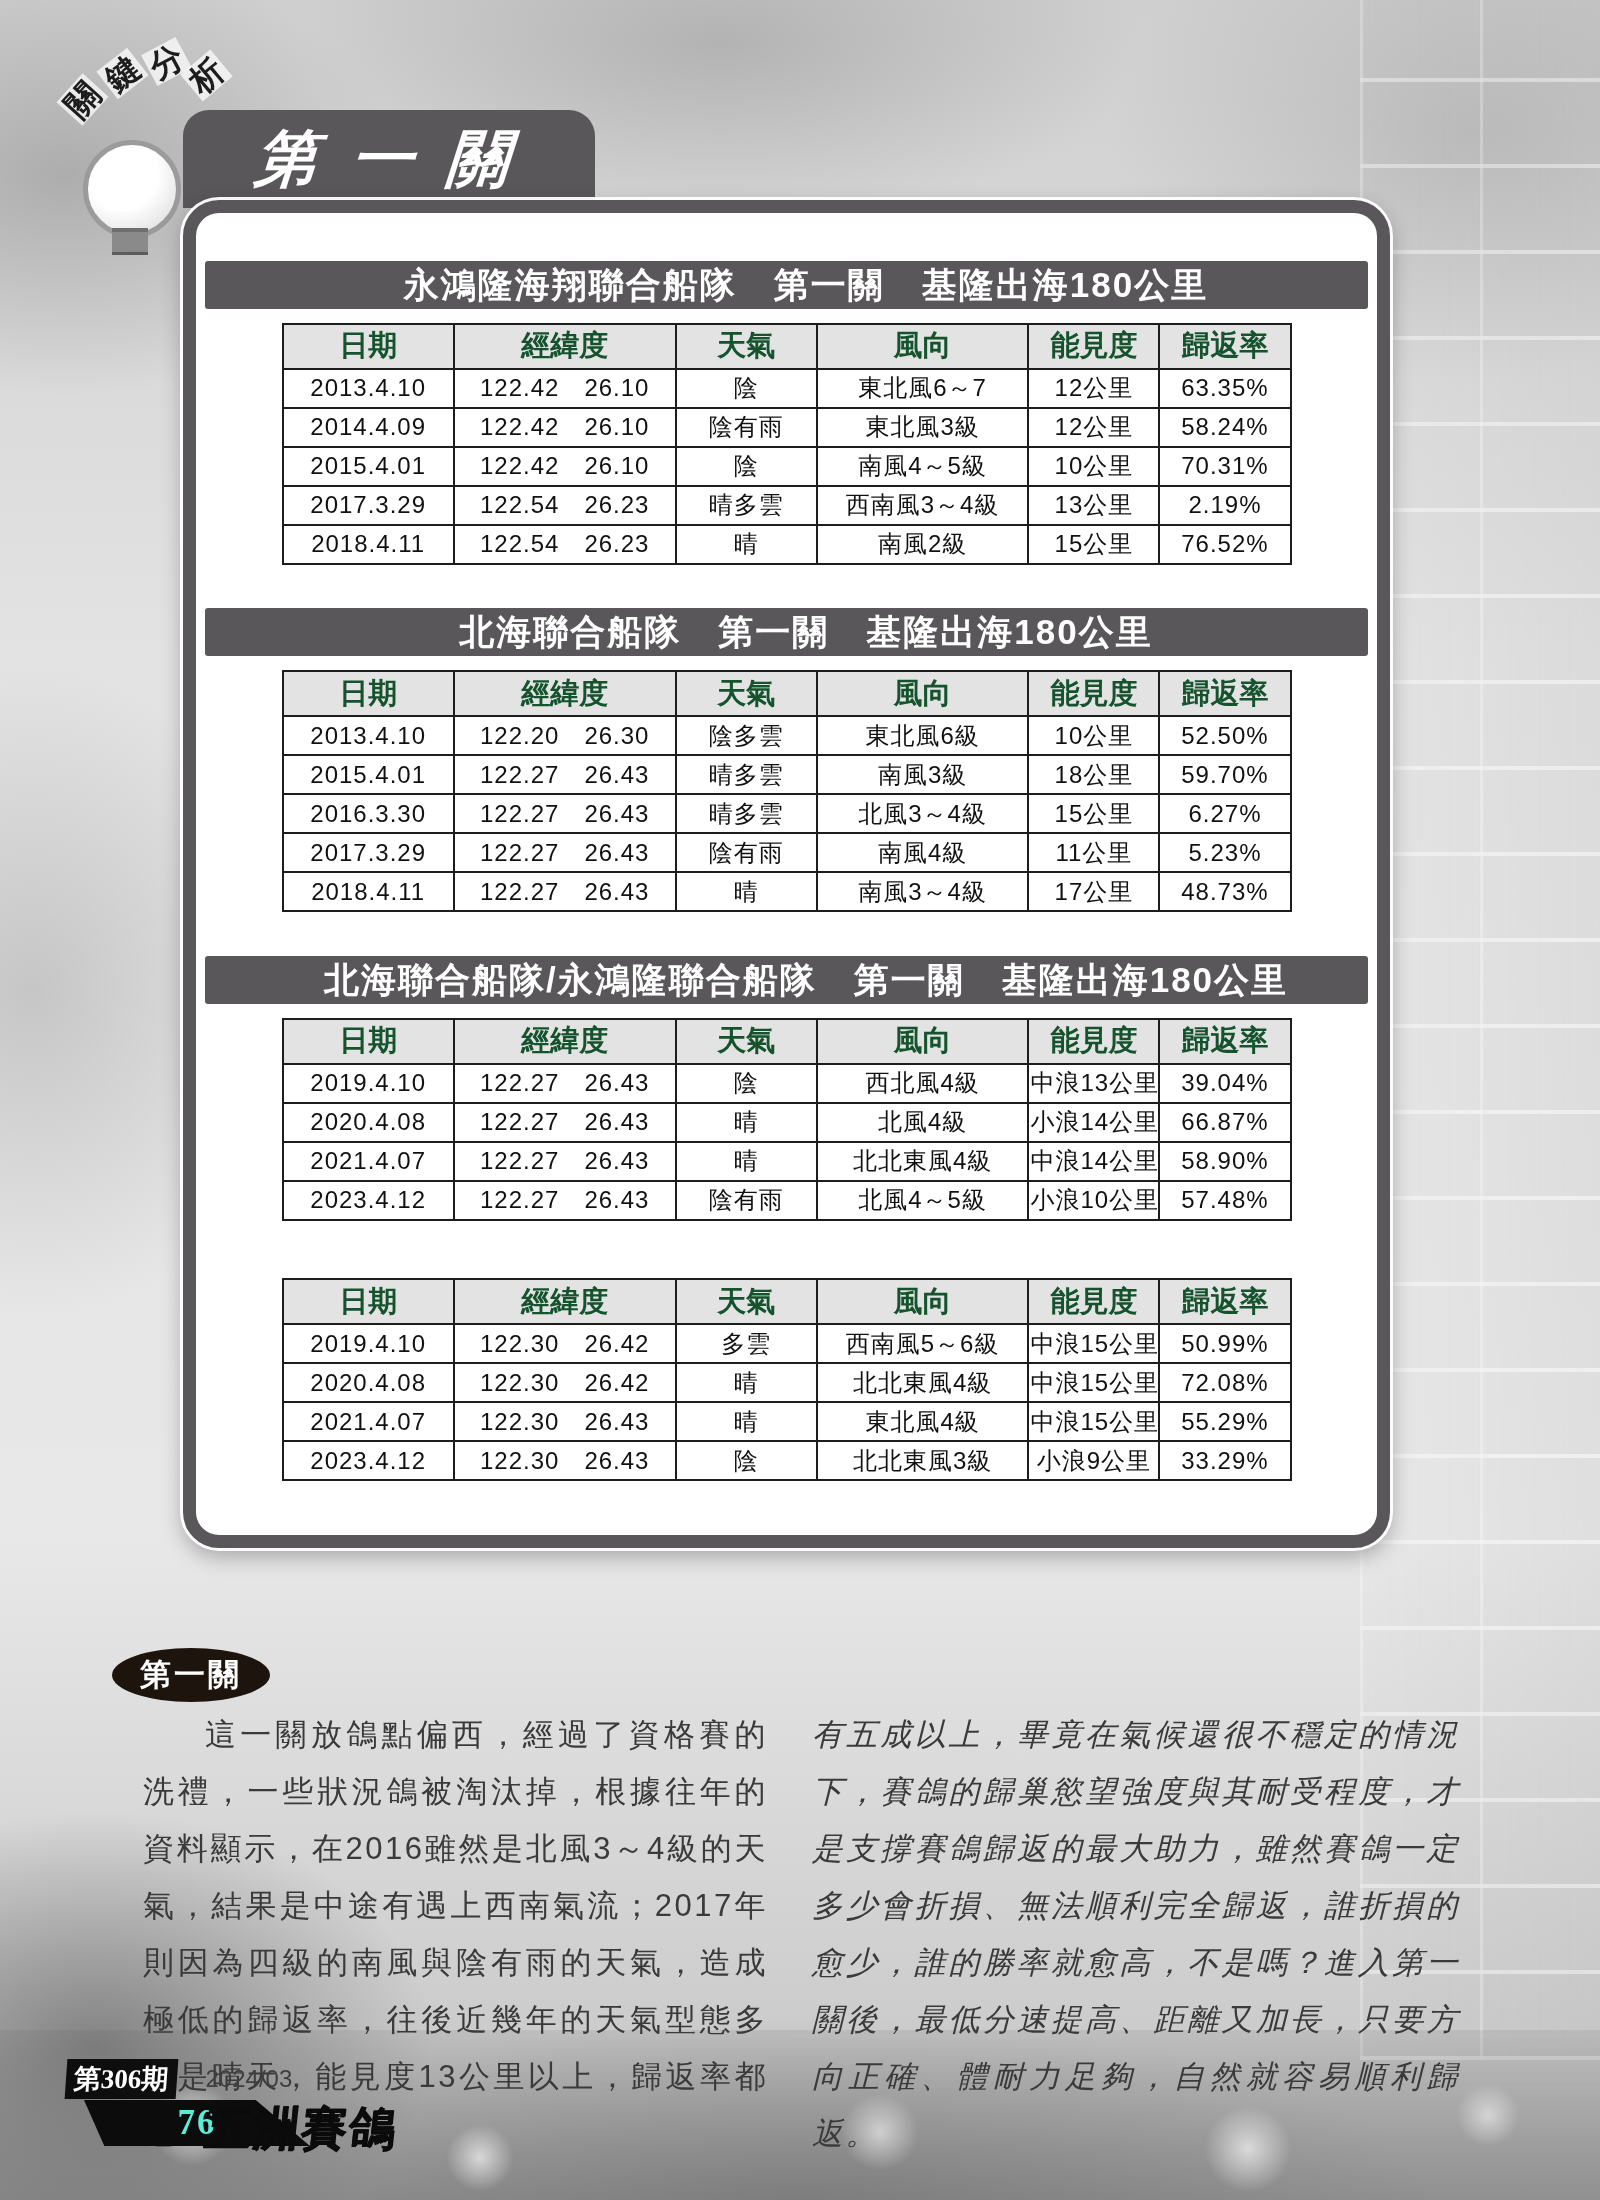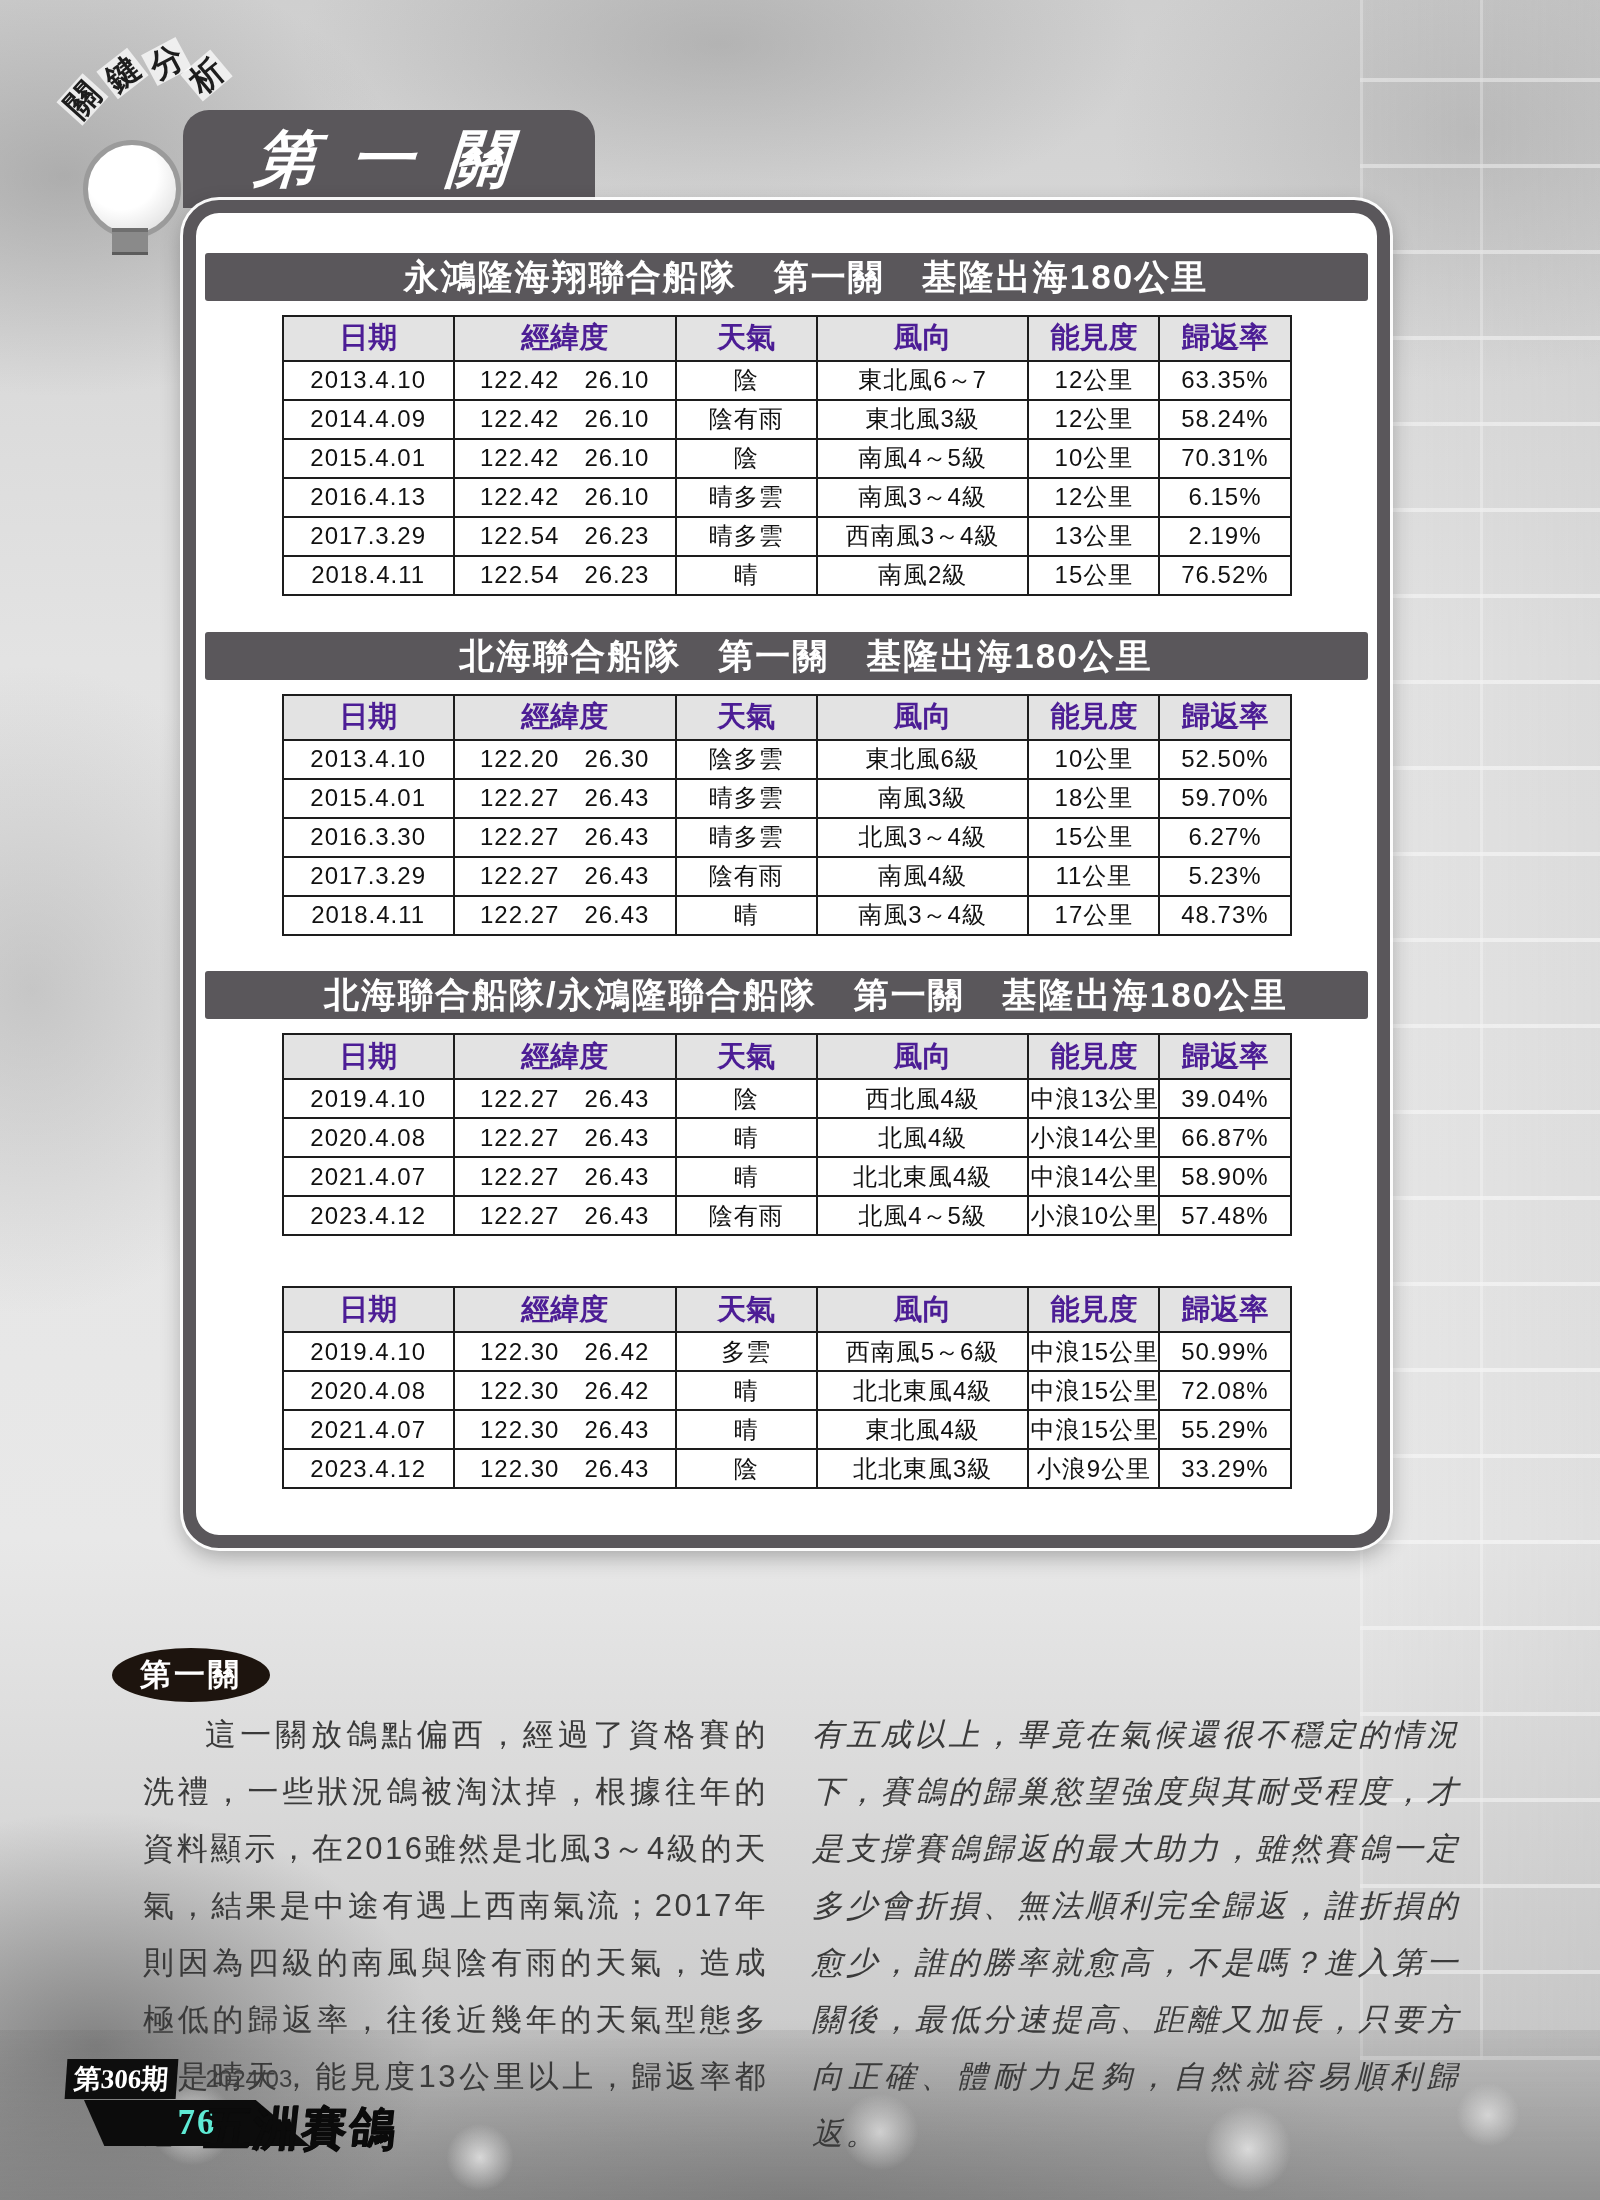"日期" table.data th { color: #4c1d95 -> #14532d }
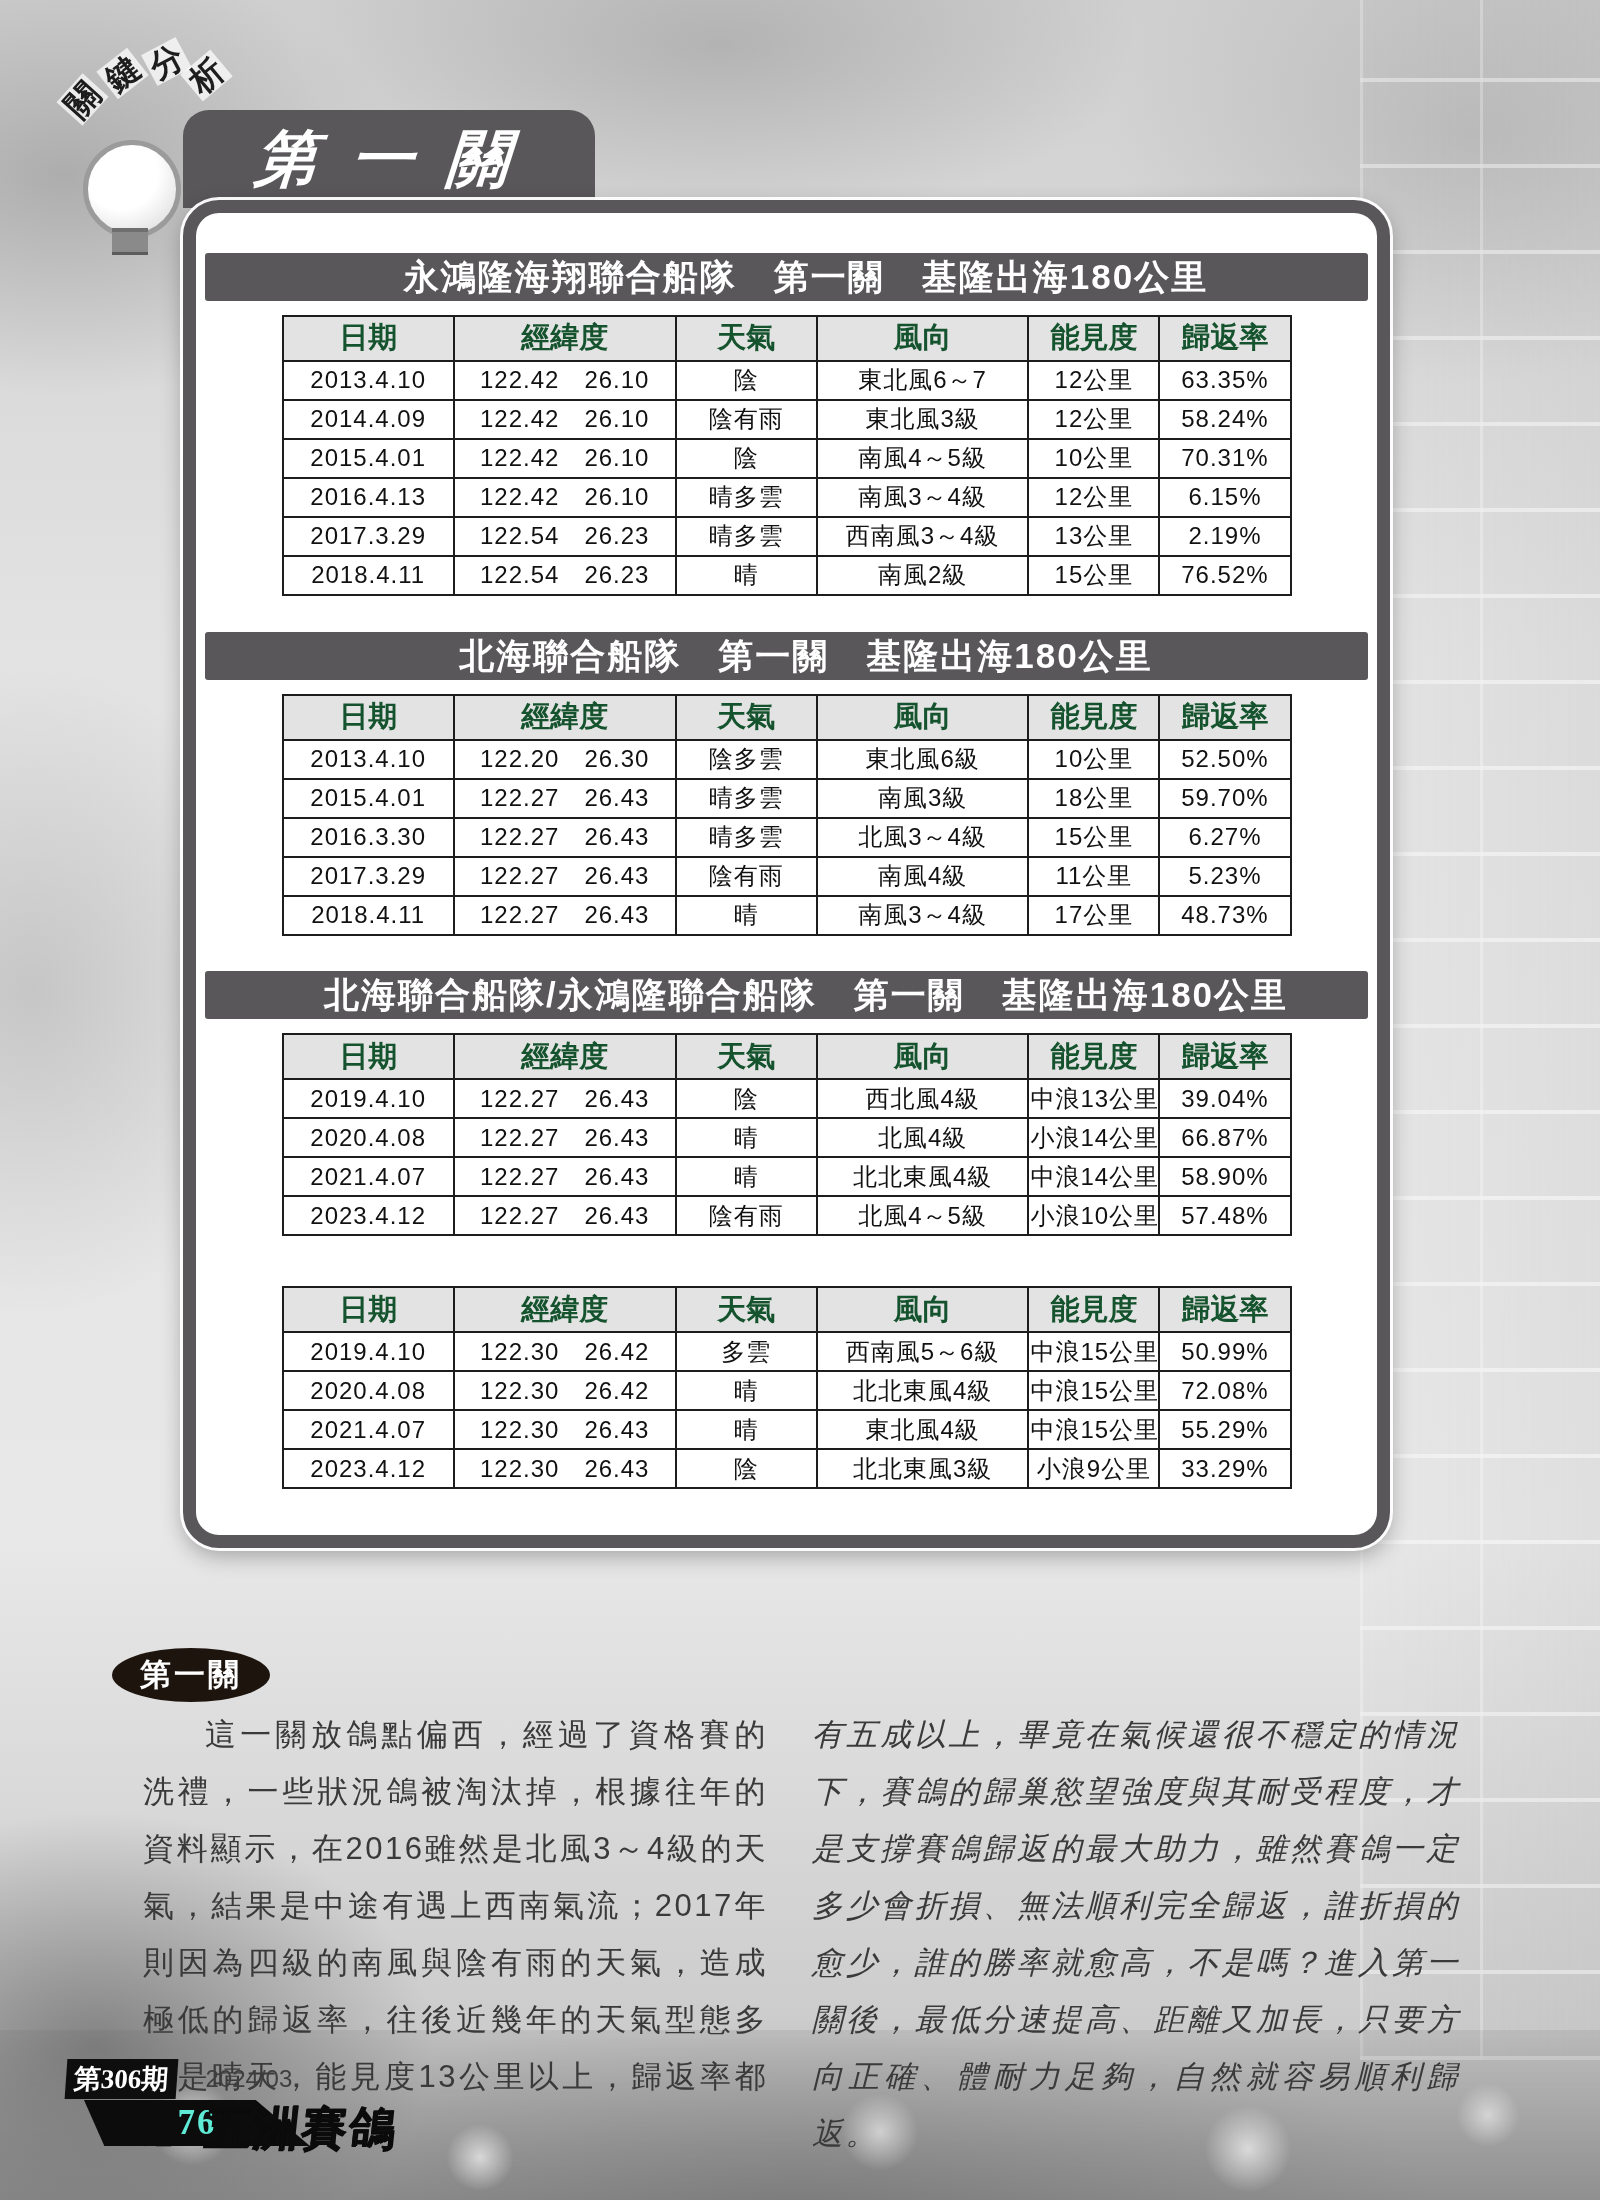"2016.4.13" tr { html: <tr> <td>2016.4.13</td> <td>122.42 26.10</td> <td>晴多雲</td> <td>南風3～4級</td> <td>12公里</td> <td>6.15%</td> </tr> -> none }
